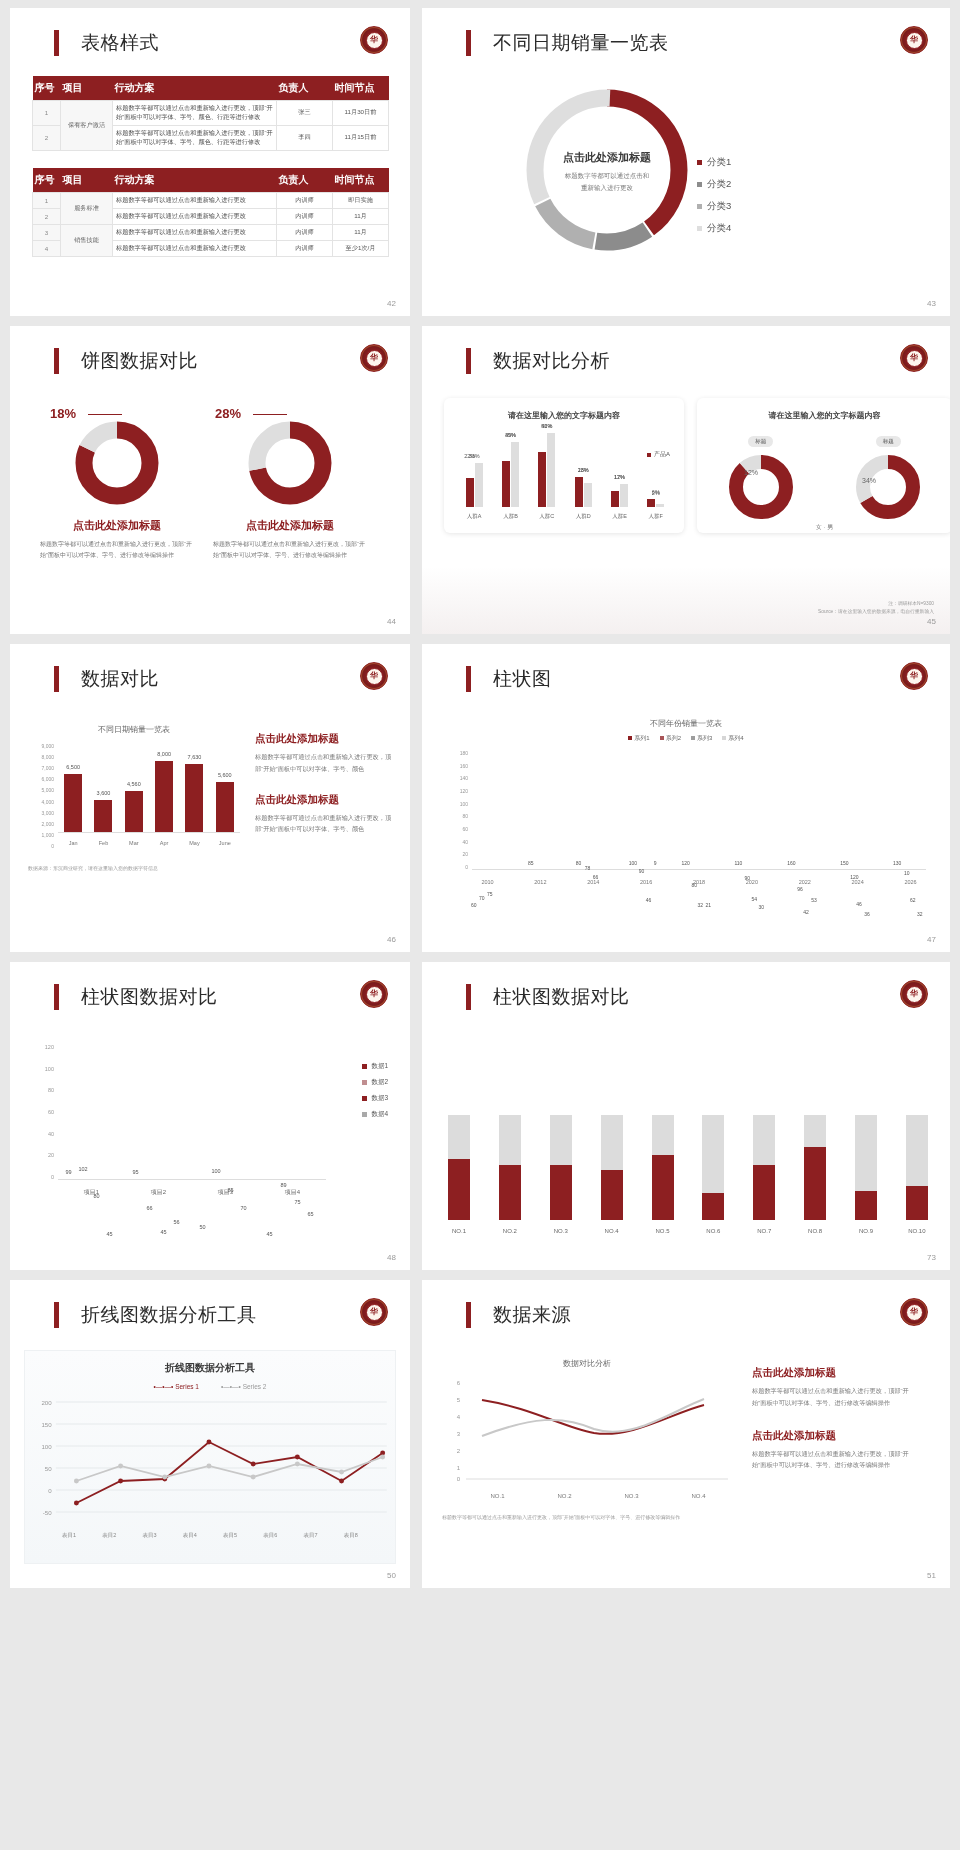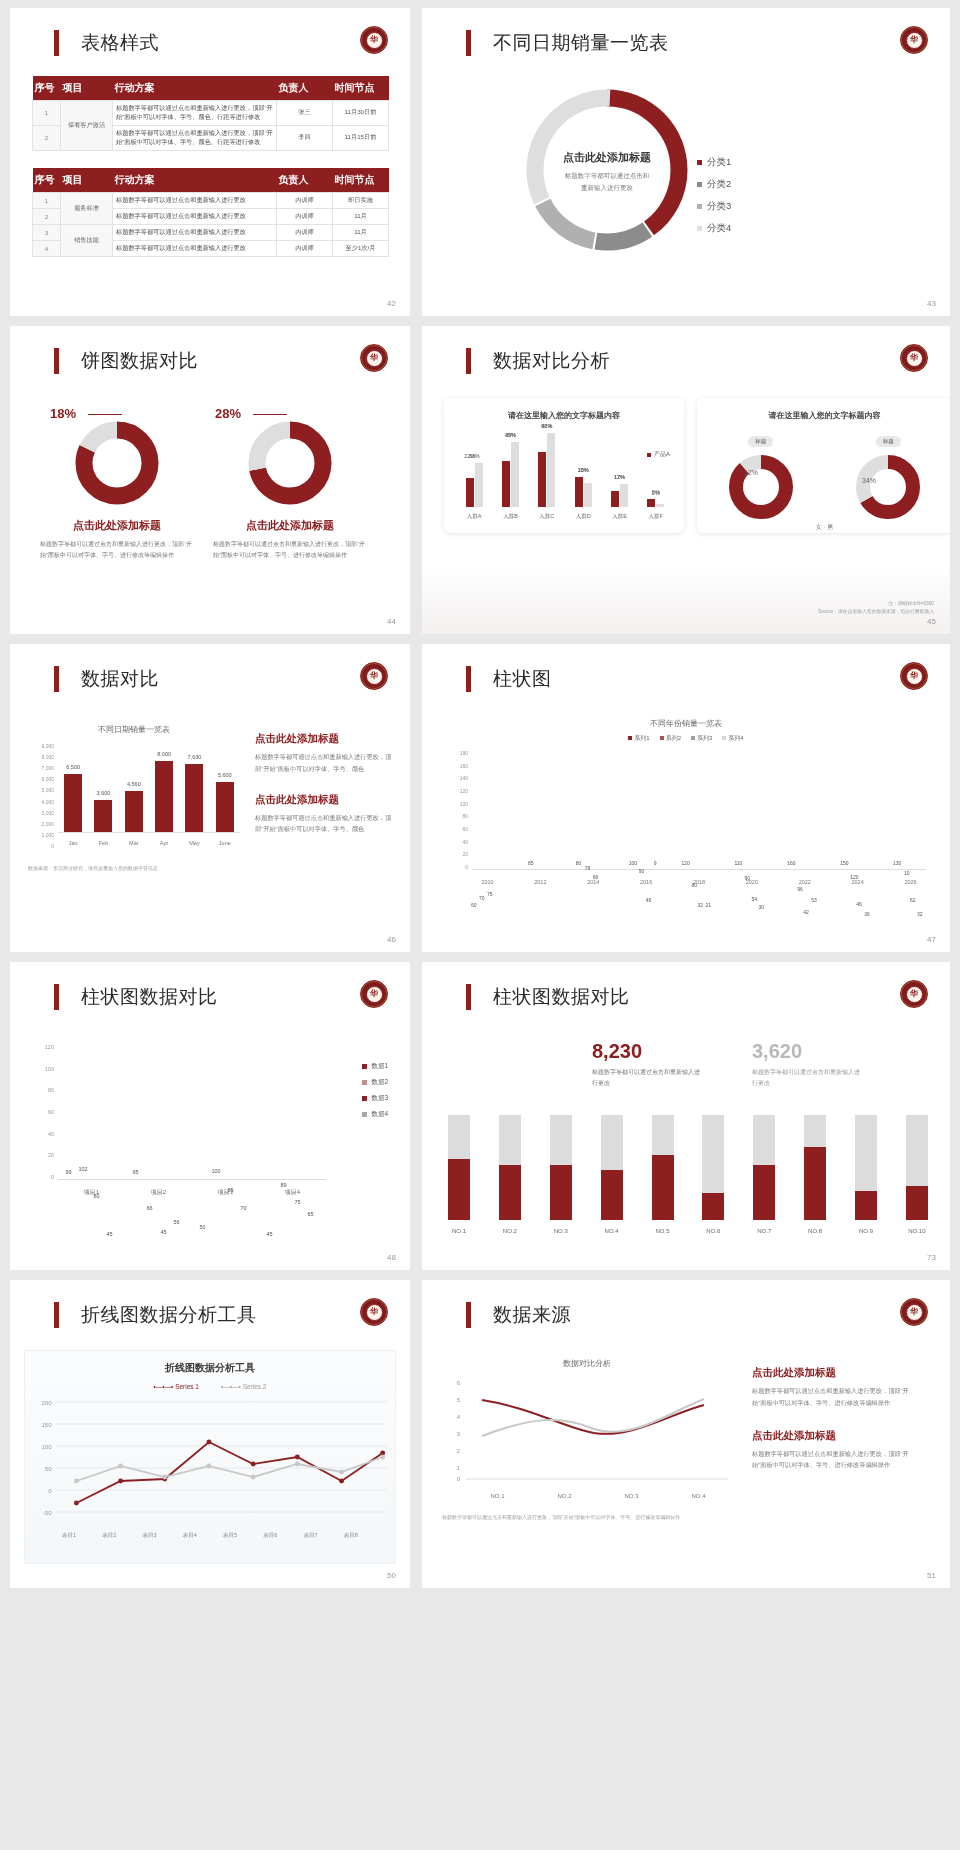"8,230" div { html: <div> <div> <div>8,230</div> <div>标题数字等都可以通过点击和重新输入进行更改</div> </div> <div> <div>3,620</div> <div>标题数字等都可以通过点击和重新输入进行更改</div> </div> </div> -> none }
